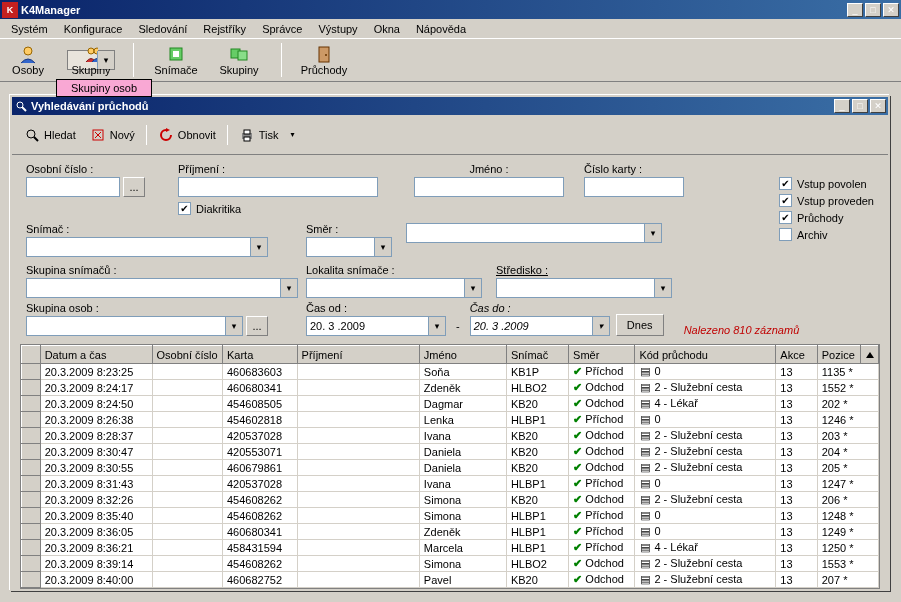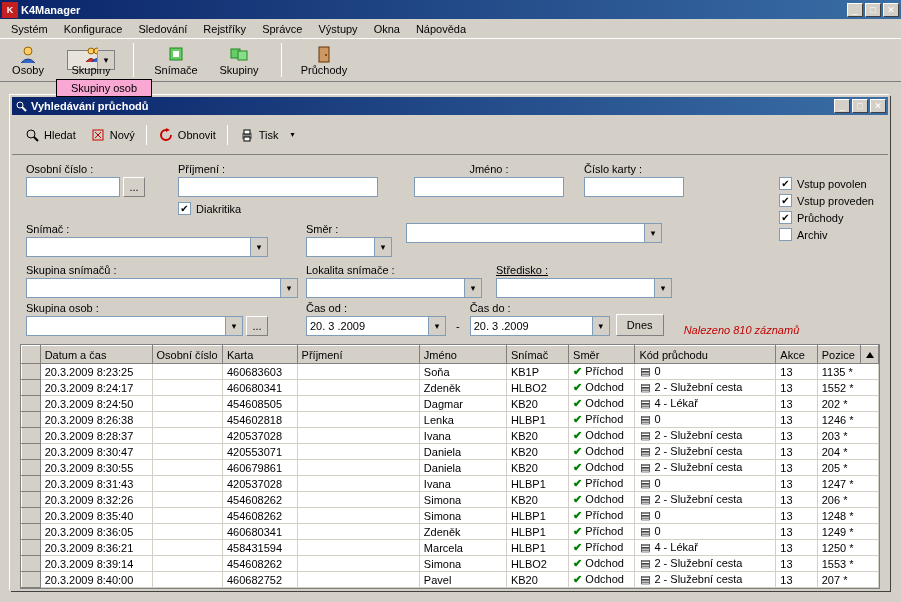"Čas do :" div.fld { font-style: none -> italic }
